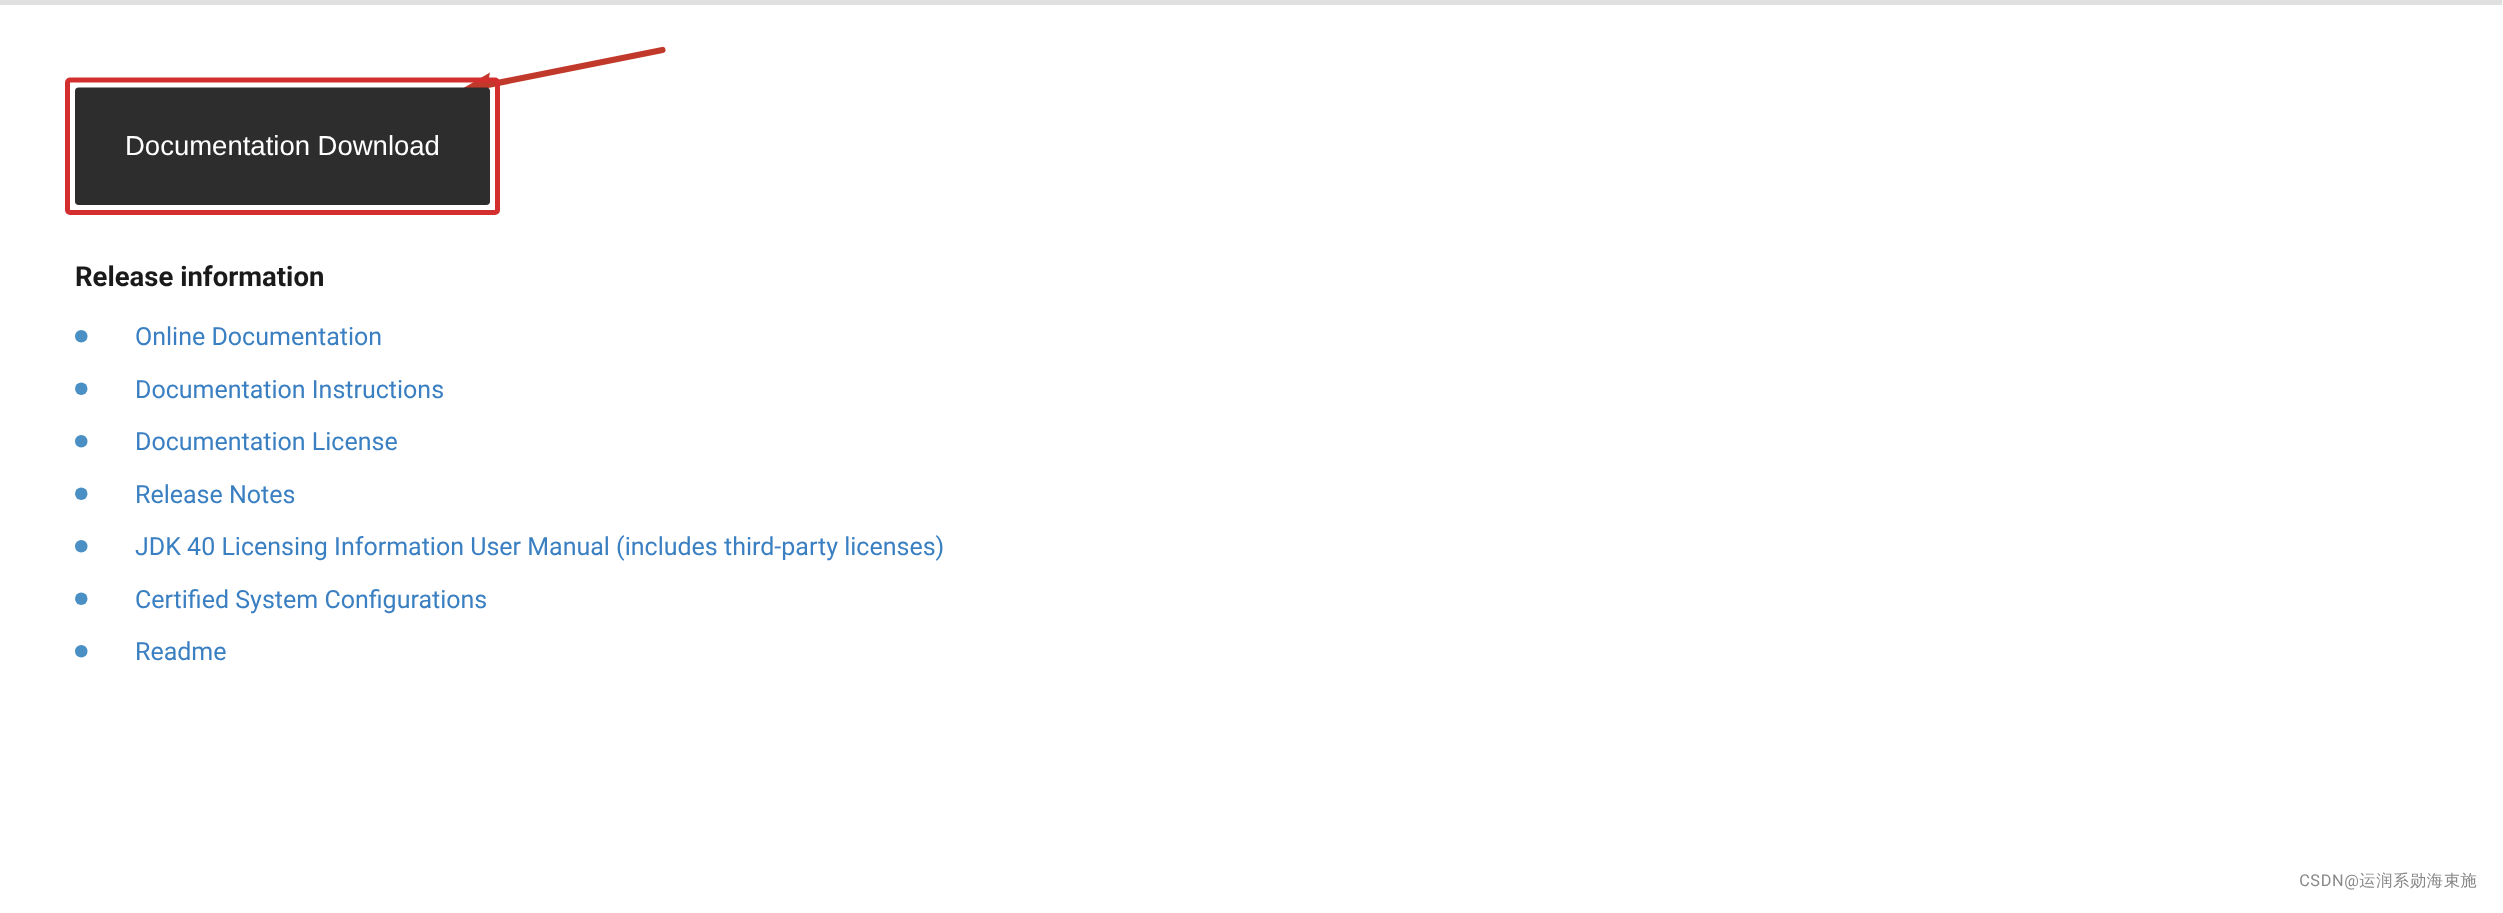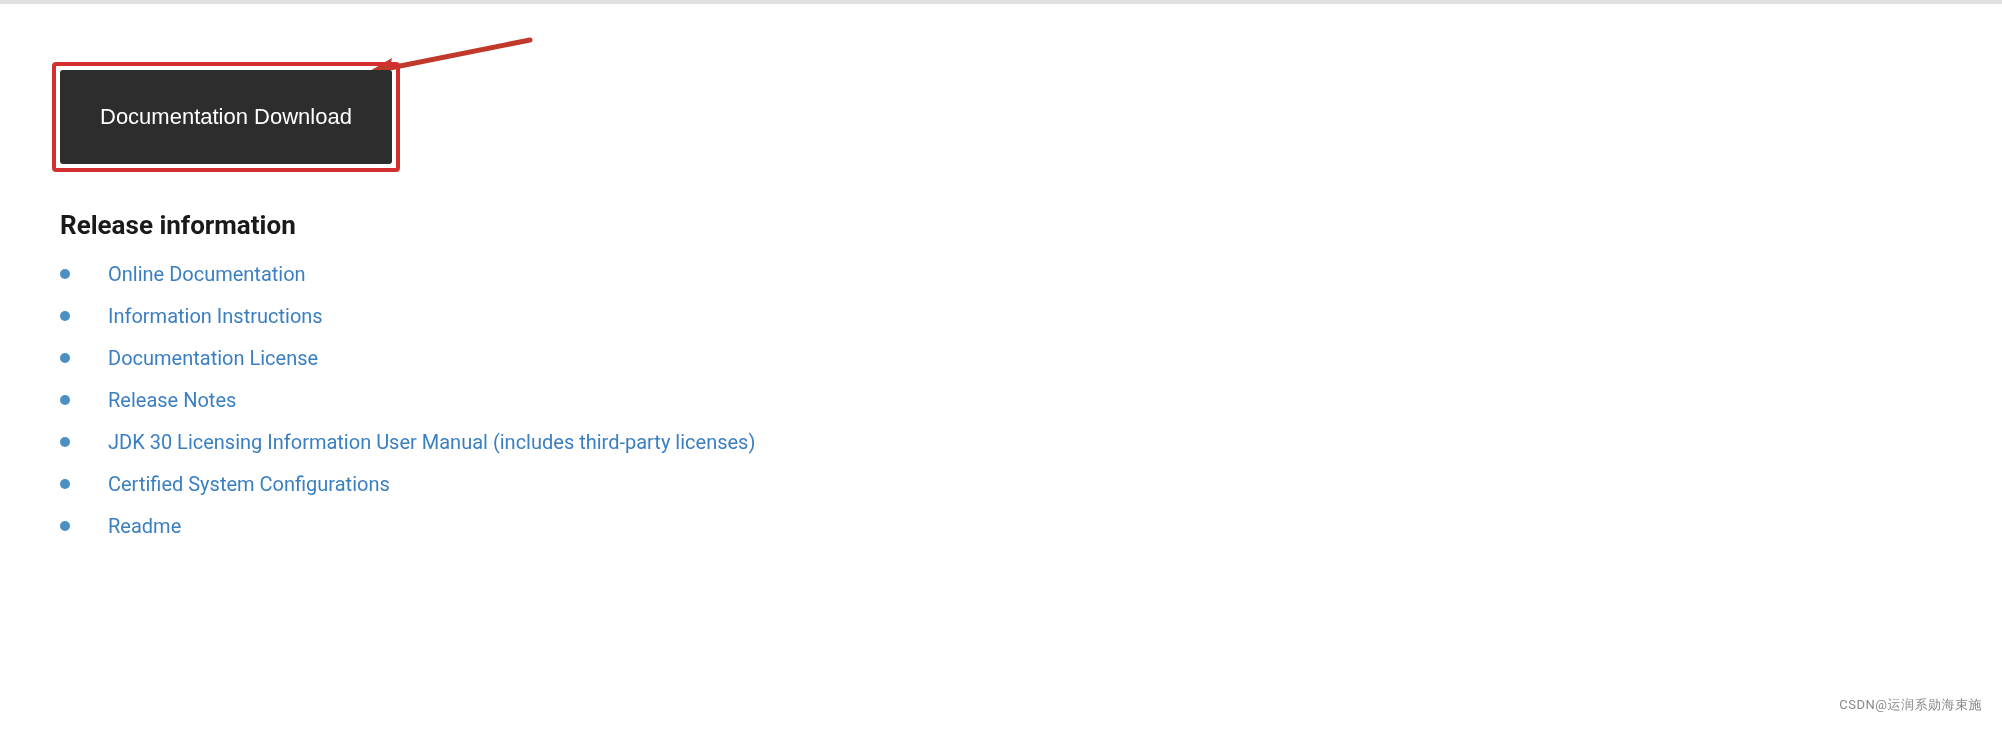"Release information" .release-info-title { font-size: 26px -> 22px }
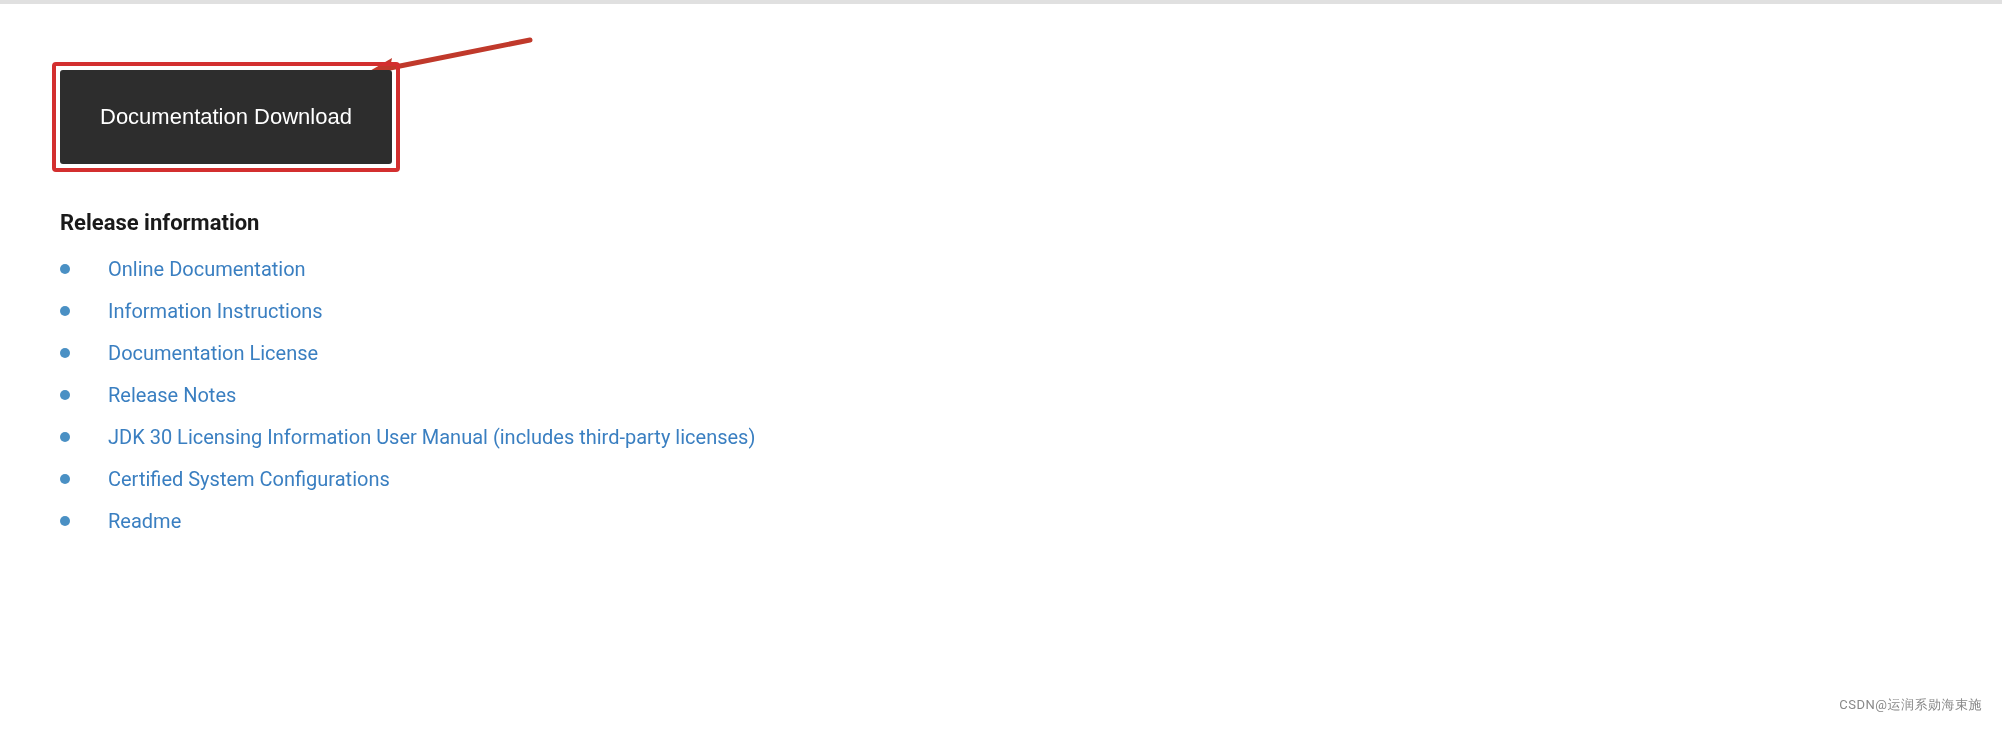"Information Instructions" a { text: Information -> Documentation }
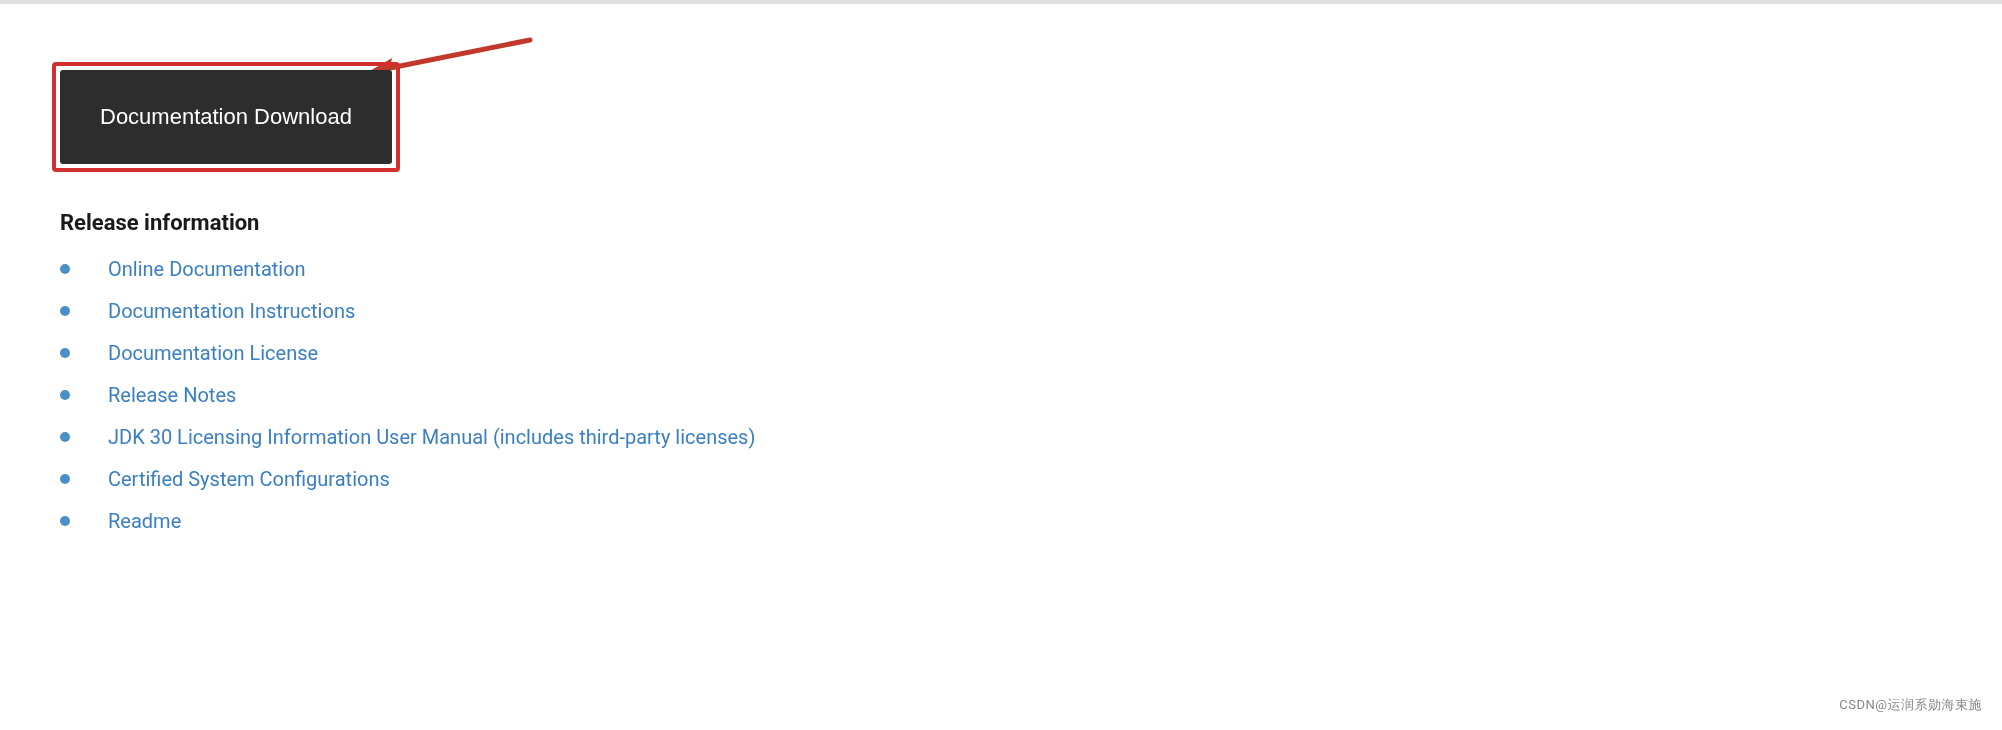"JDK 30 Licensing Information User" a { text: 30 -> 40 }
